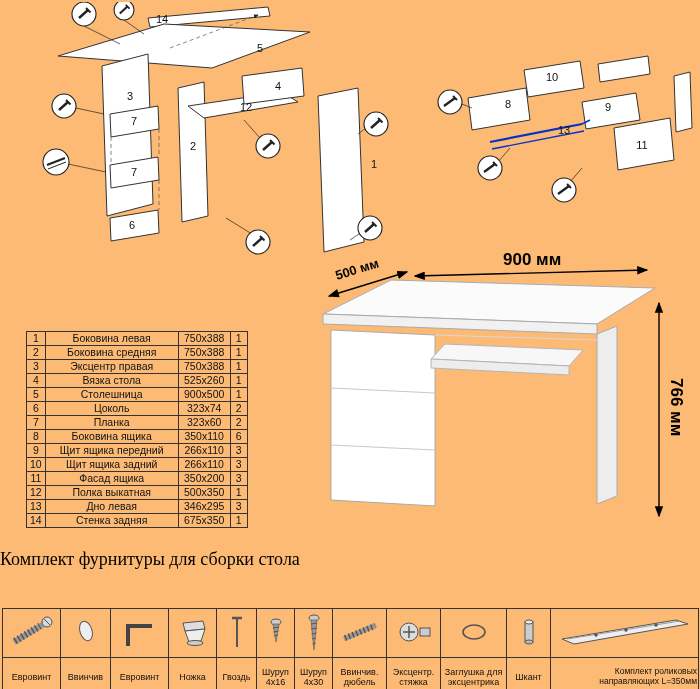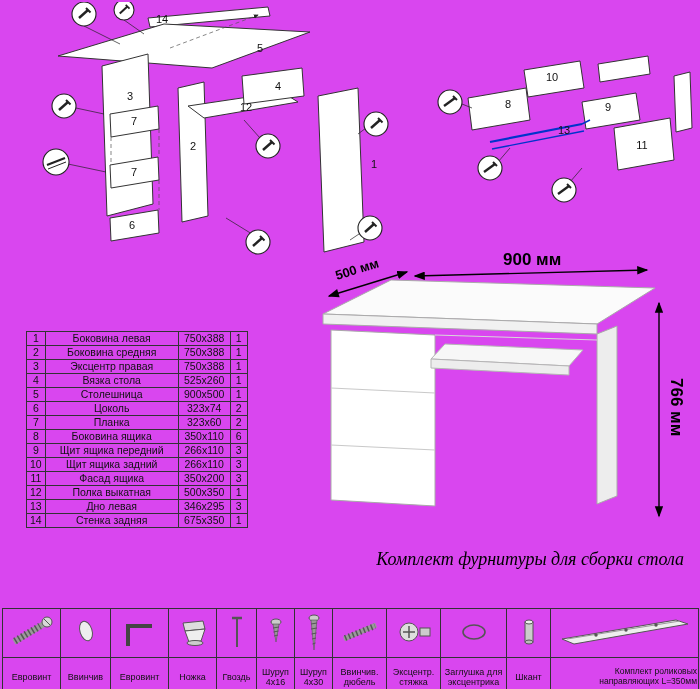"14" #page { background: #d946ef -> #fdba74 }
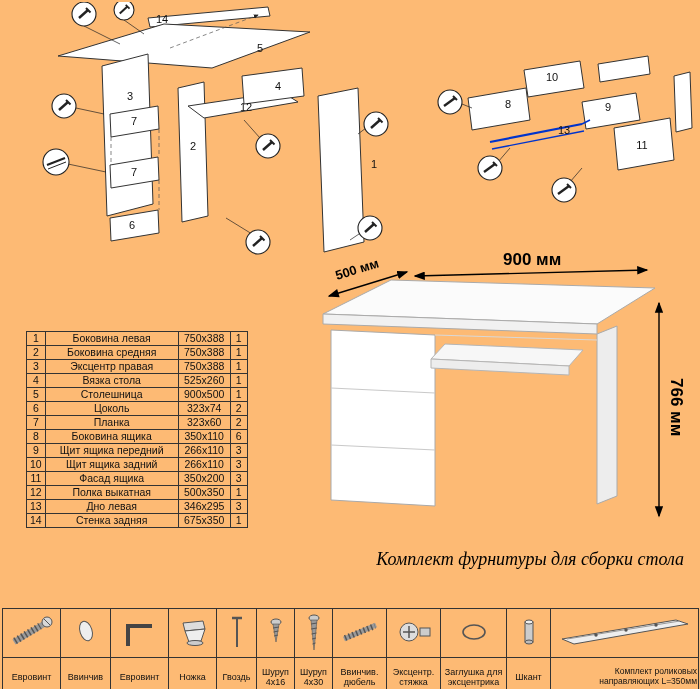"Комплект фурнитуры для сборки стола" #hw-title { font-style: italic -> none; text-align: right -> left }
